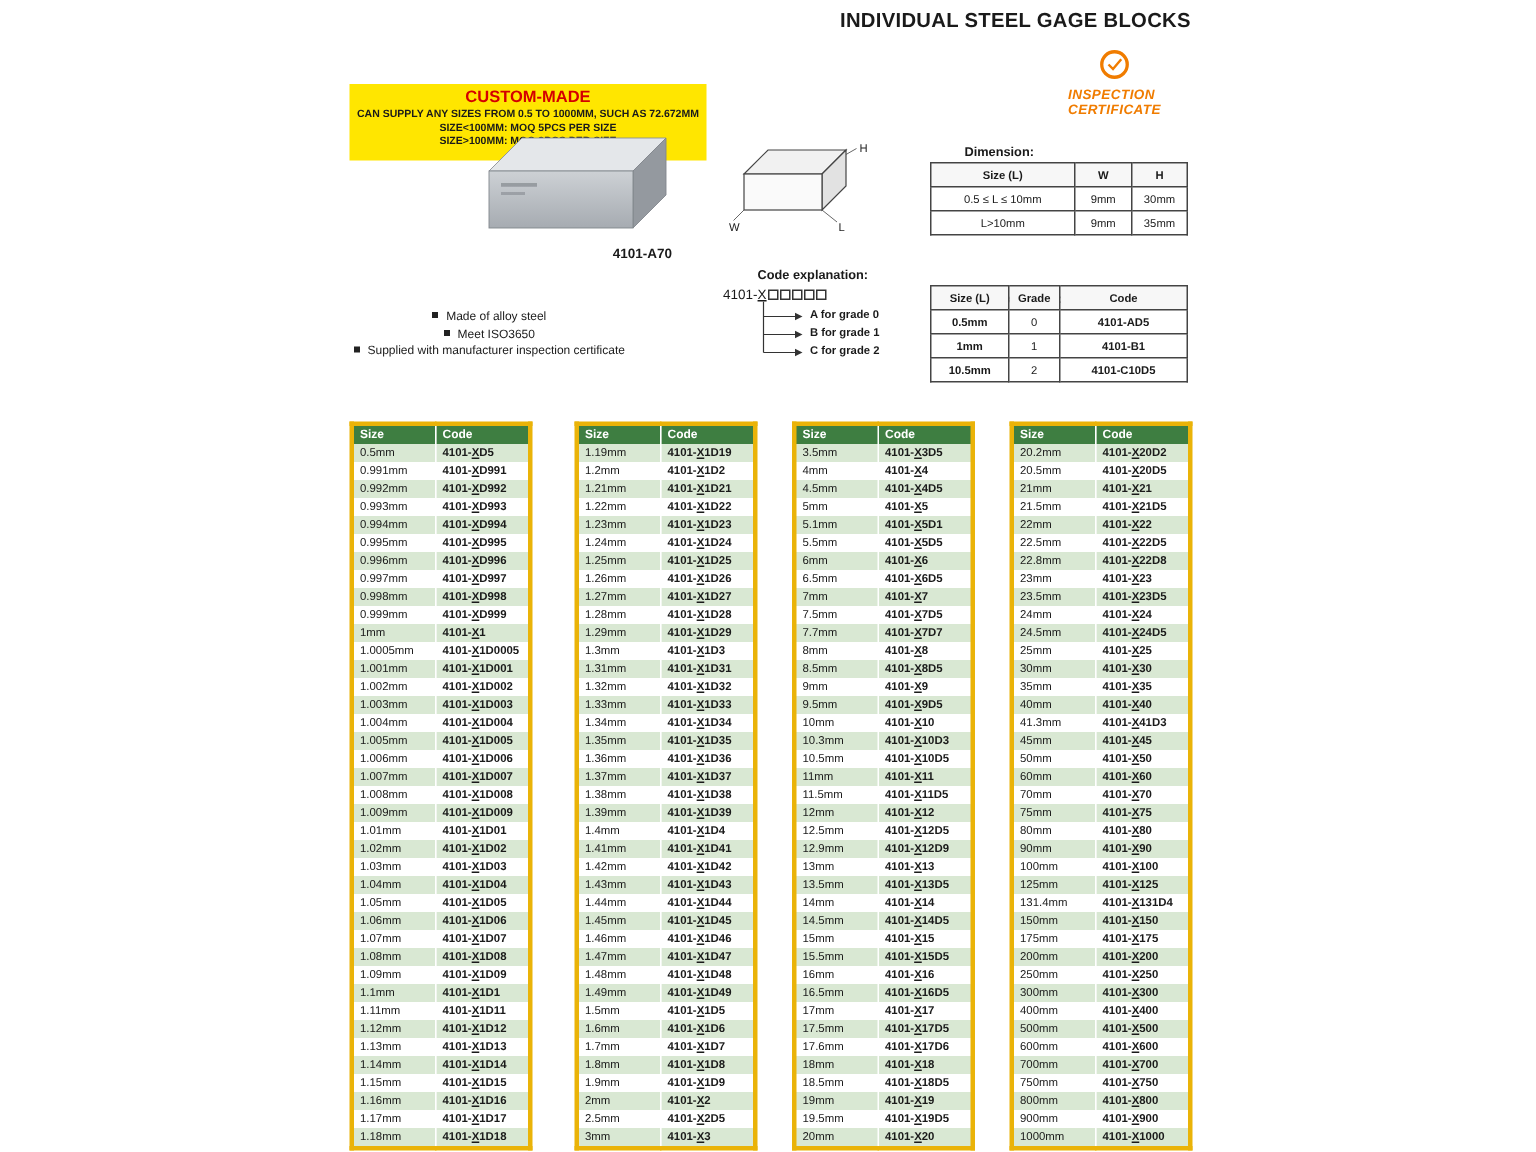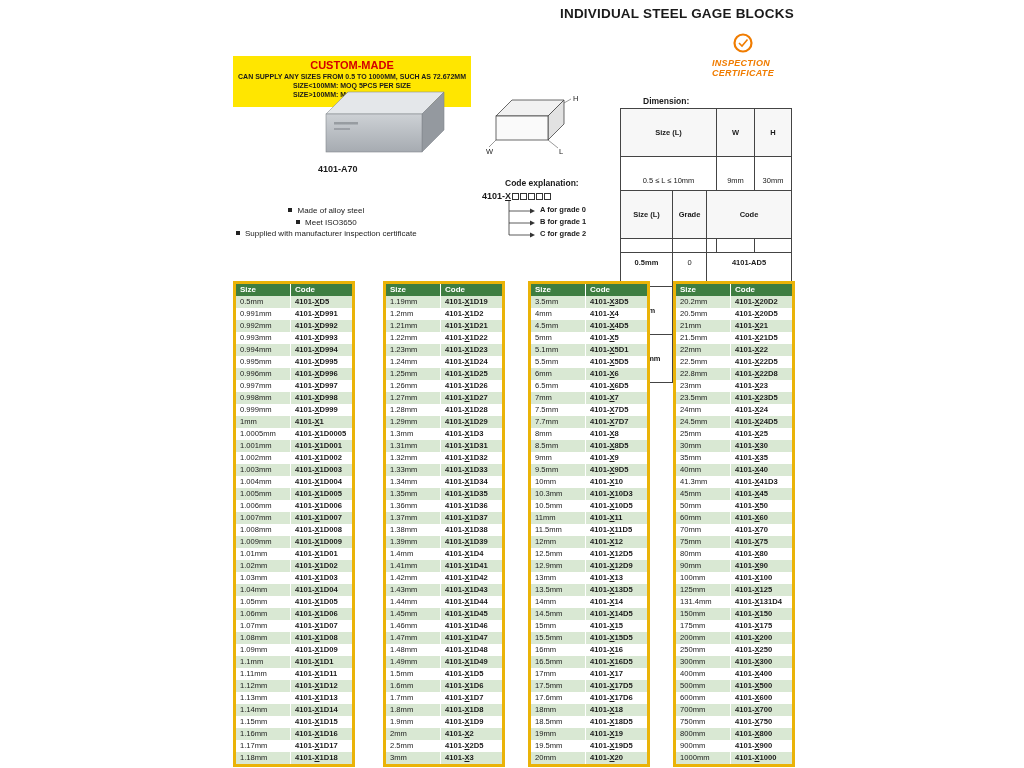"Size (L)" .mini-table th, .mini-table td { padding: 19px 2px -> 3px 2px }
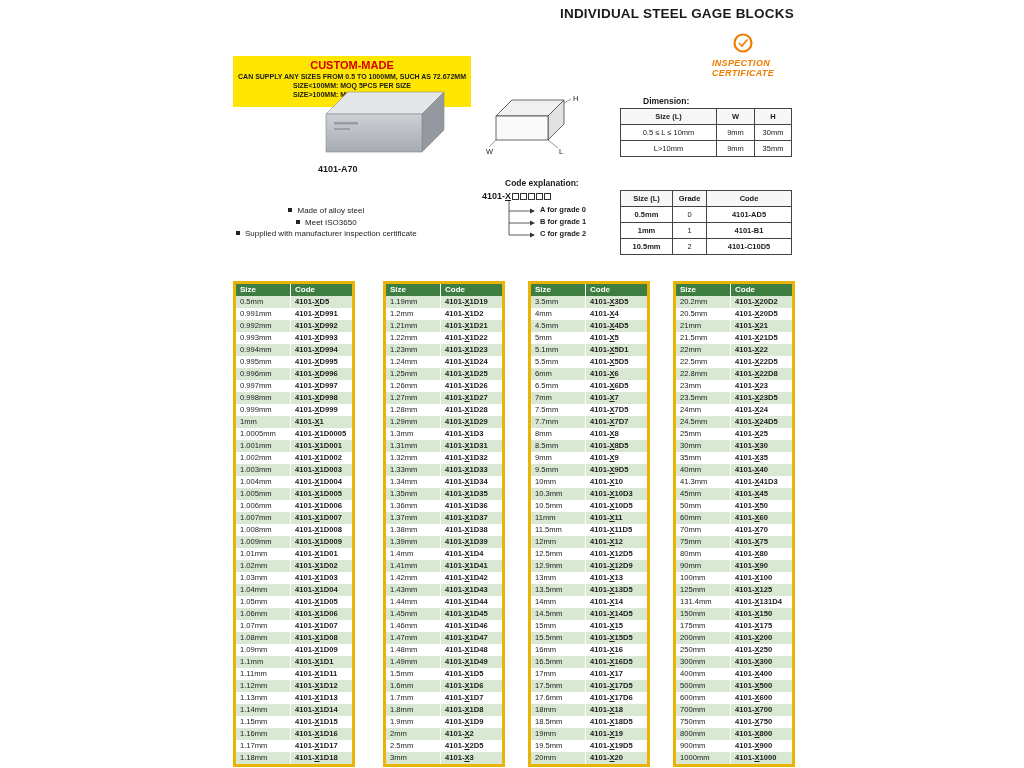"4101-A70" .model-label { text-align: left -> right }
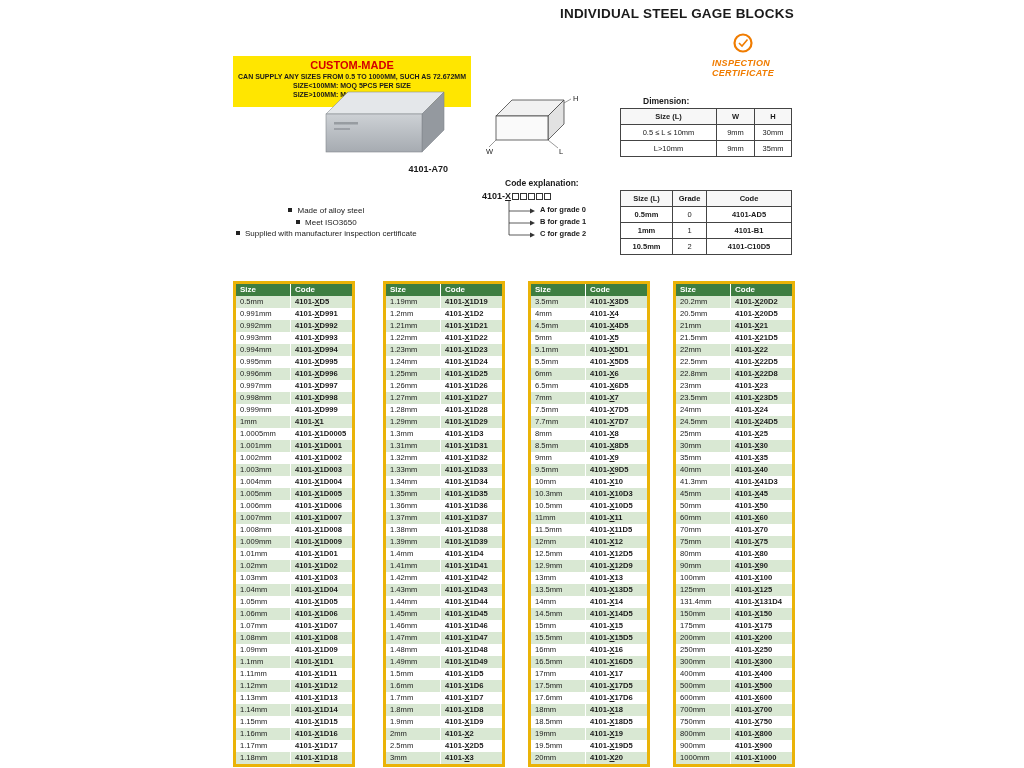"4101-X" .pattern { font-weight: bold -> normal }
